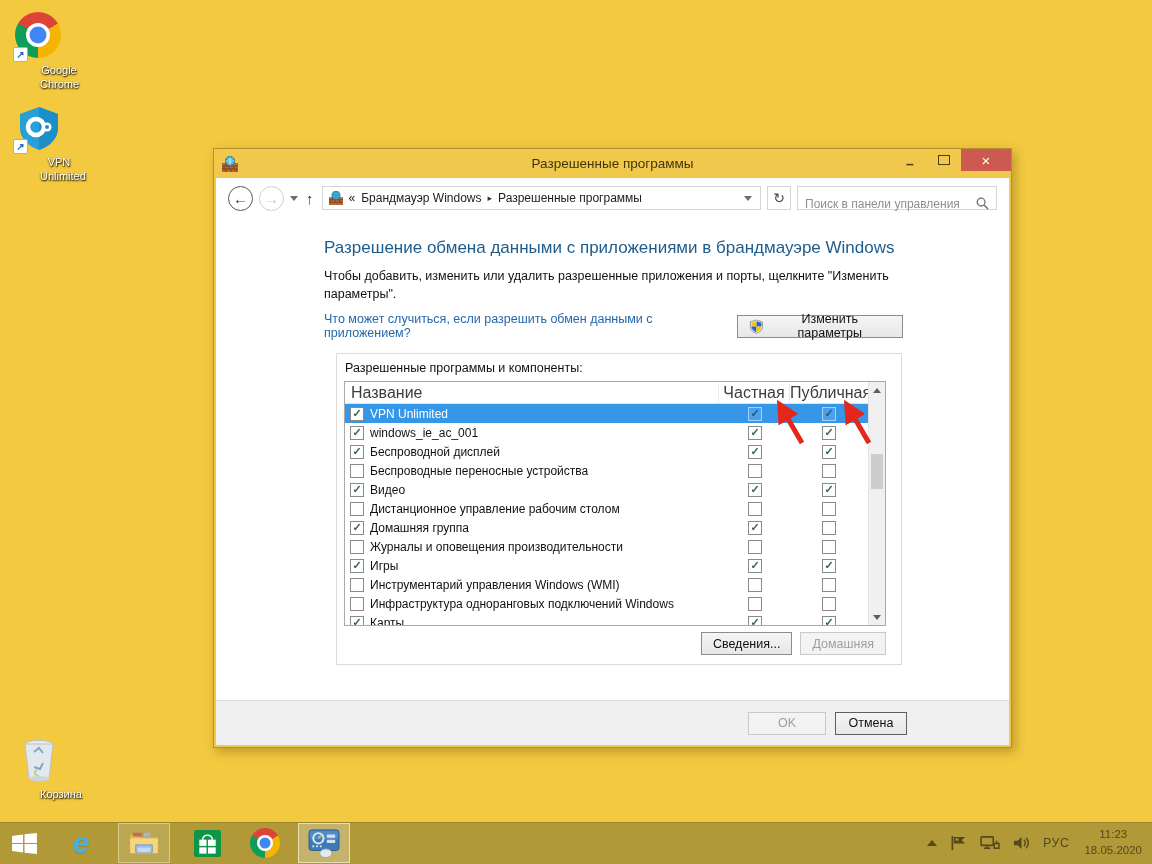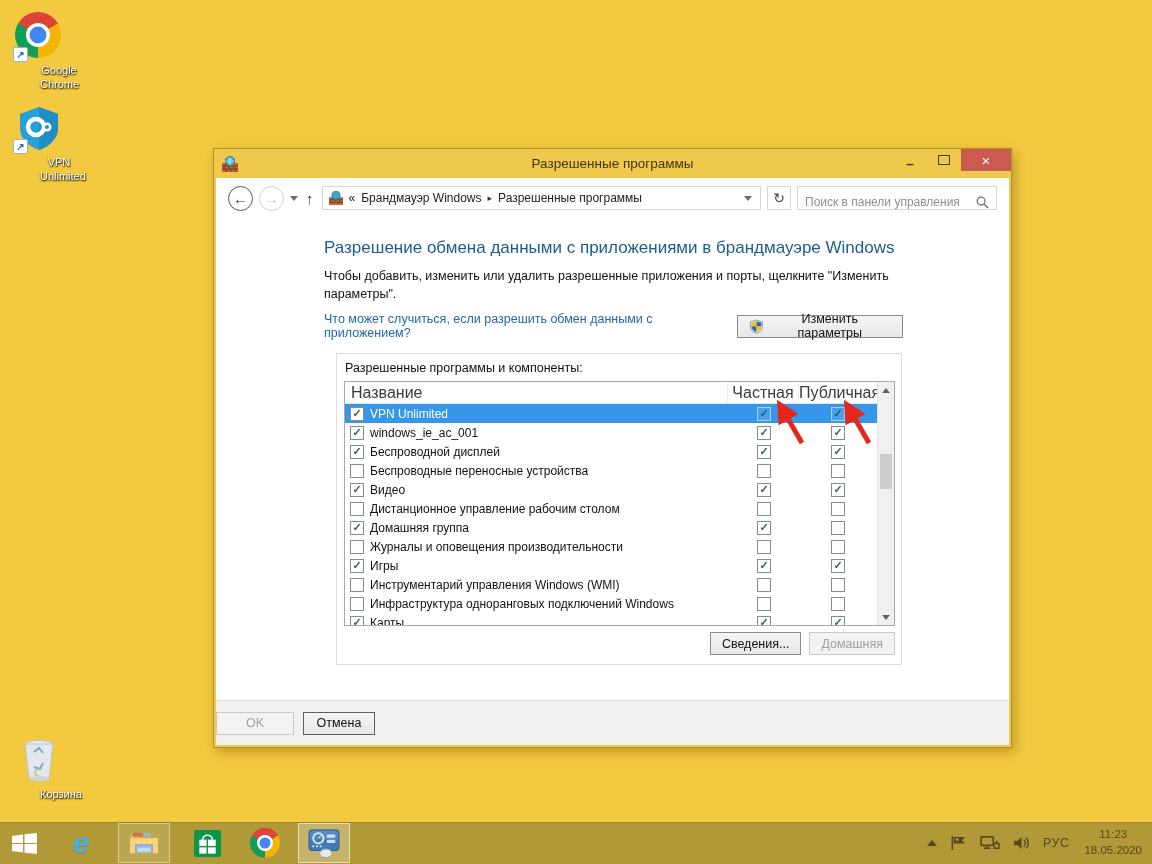"Поиск в панели управления" .searchbox { align-items: flex-end -> flex-start; padding: 0 7px -> 10px 7px }
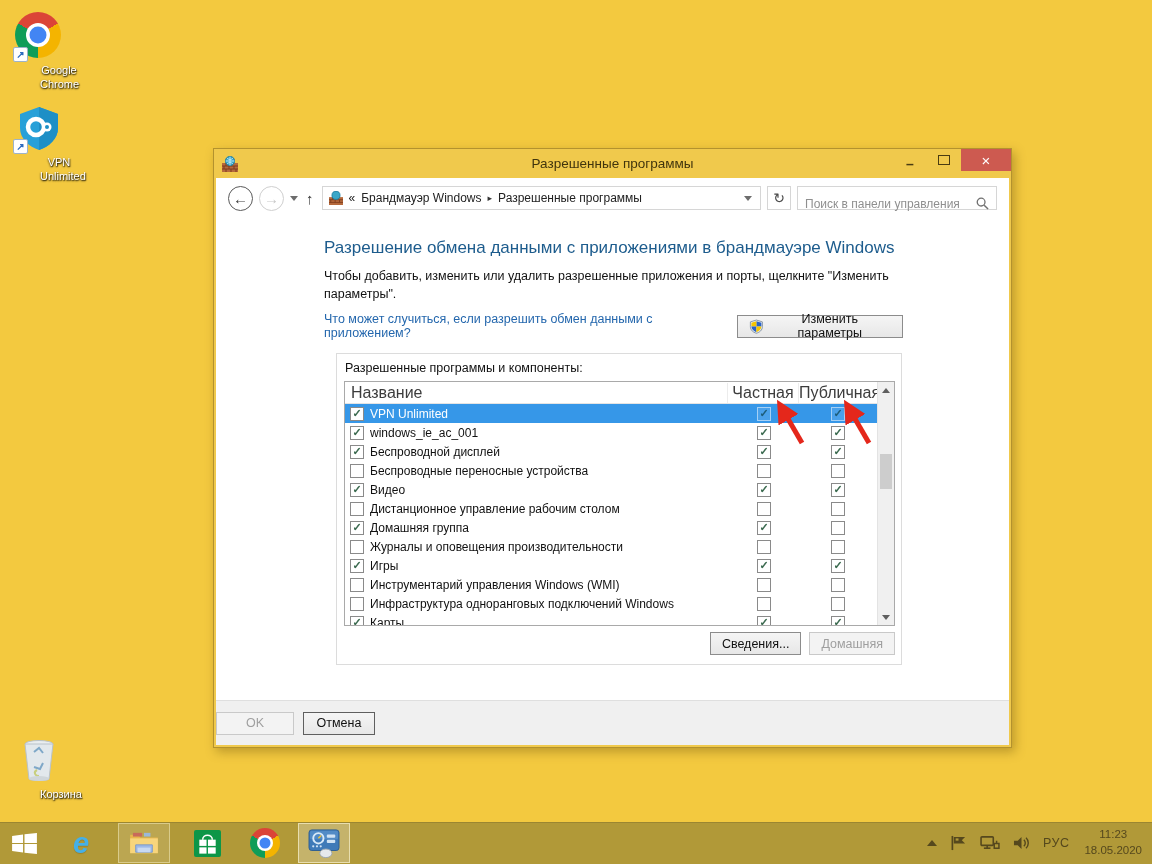"Разрешенные программы и компоненты:" .groupbox { padding: 6px 6px 9px 7px -> 6px 15px 9px 7px }
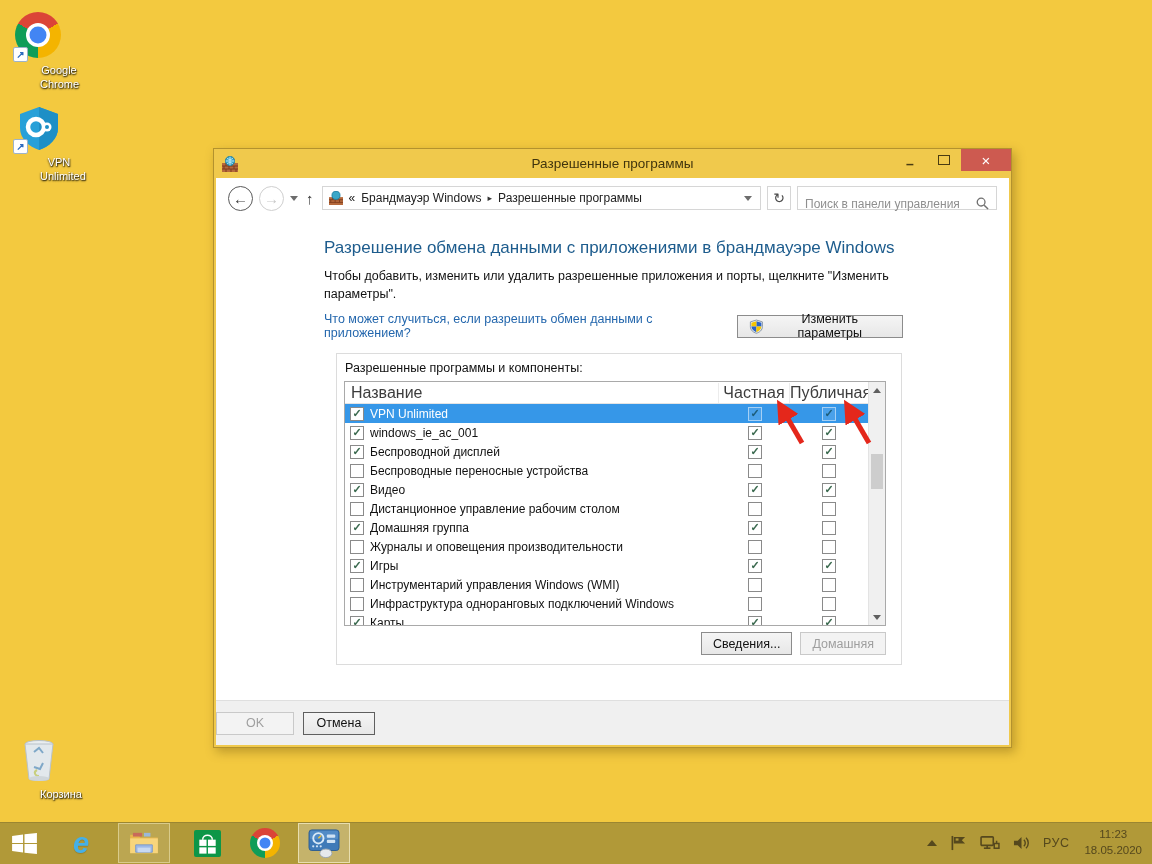"OK" .footer { justify-content: none -> flex-end }
